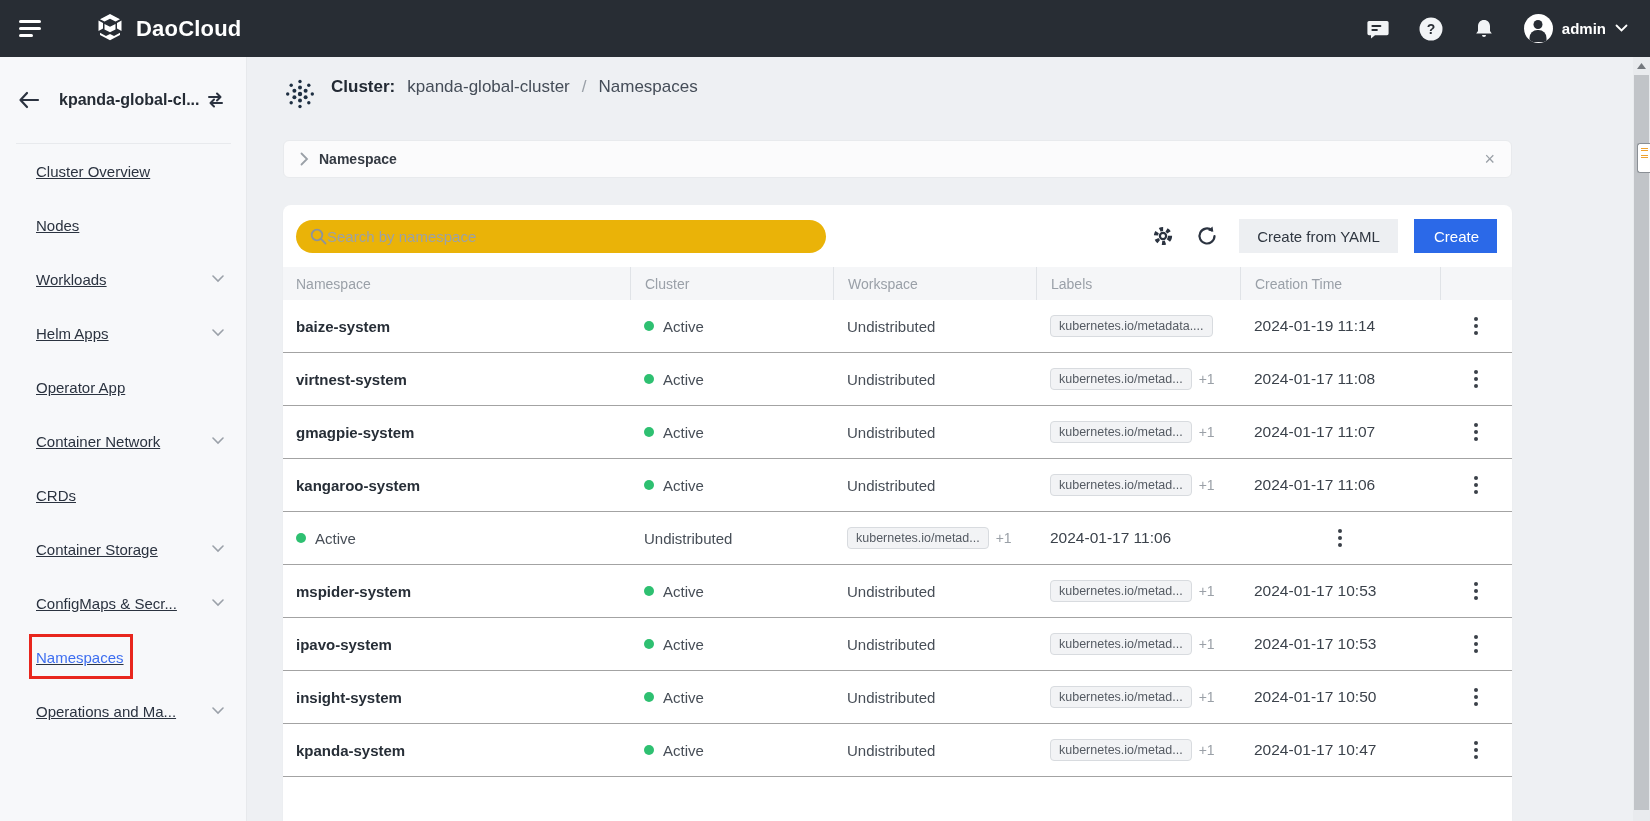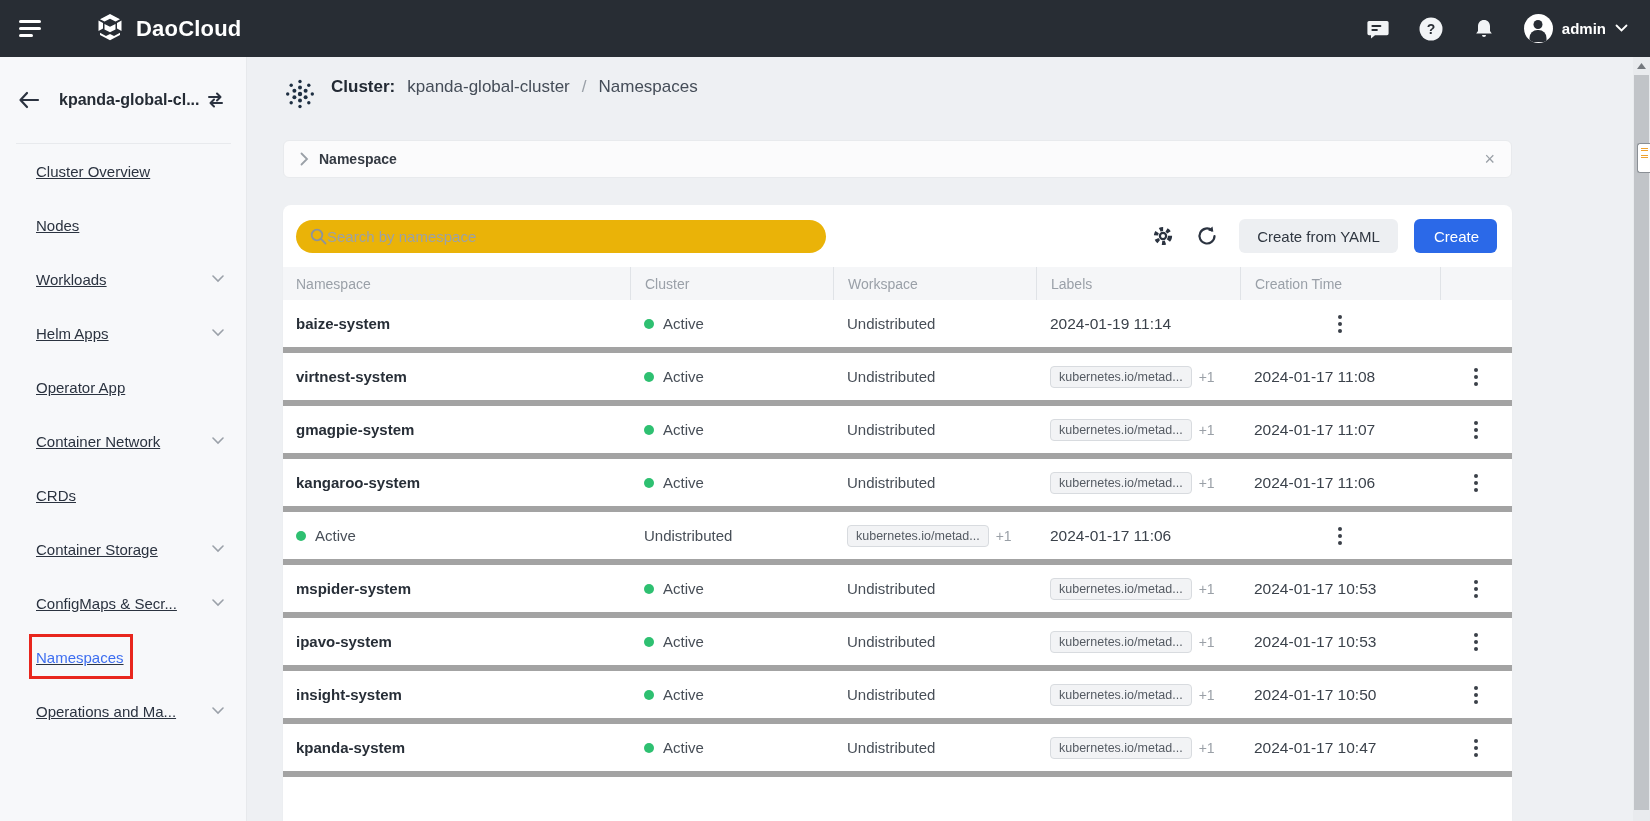"Create from YAML" .btn { border-radius: 6px -> 0 }
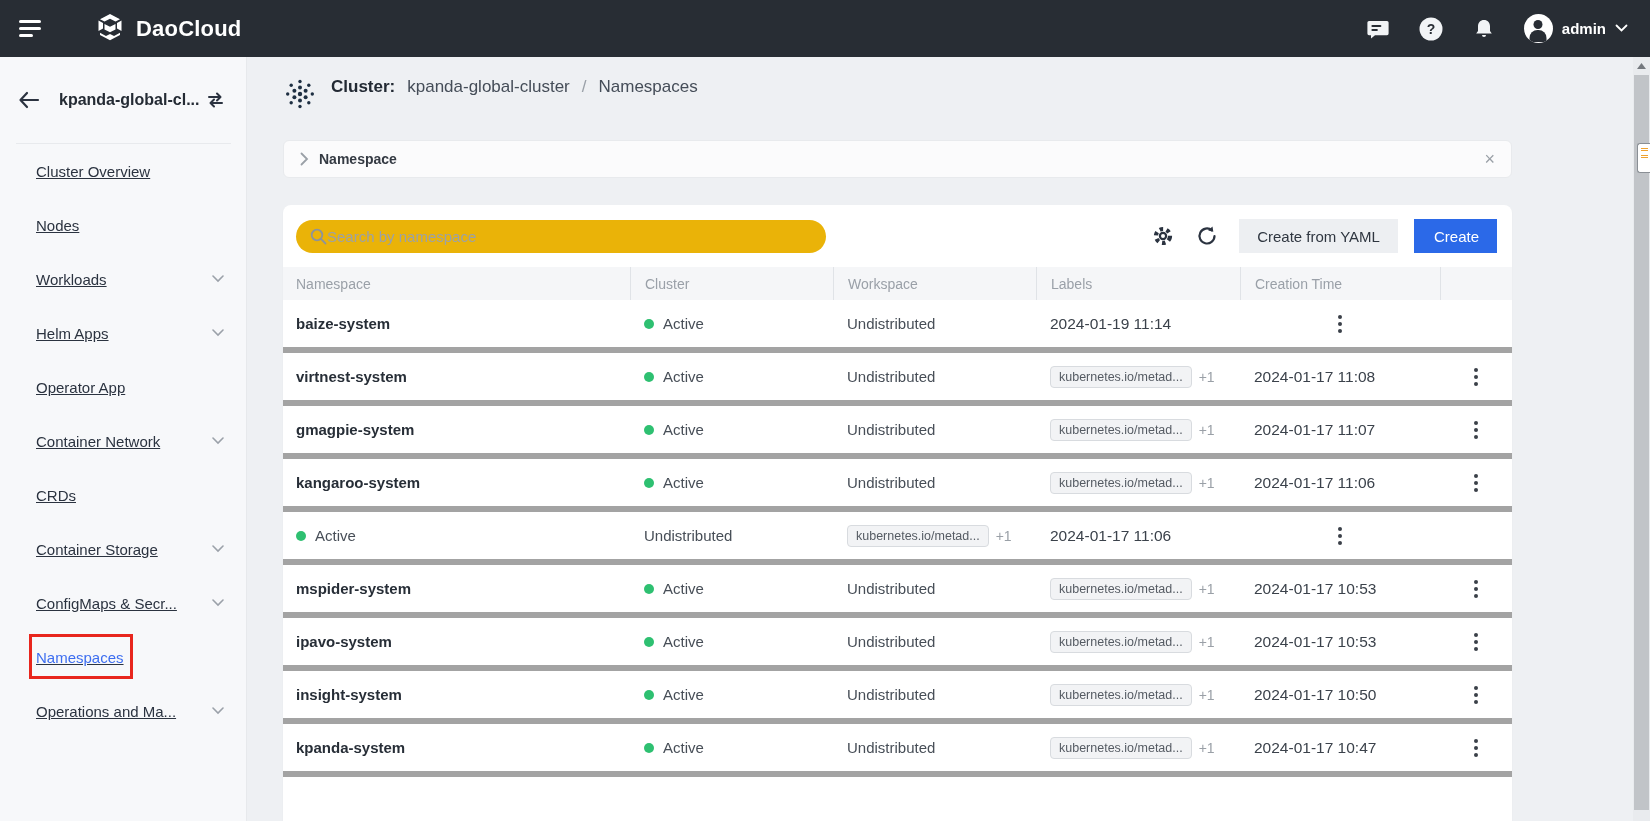"baize-system" .trow { border-bottom: 6px solid #a3a3a3 -> 1px solid #a3a3a3 }
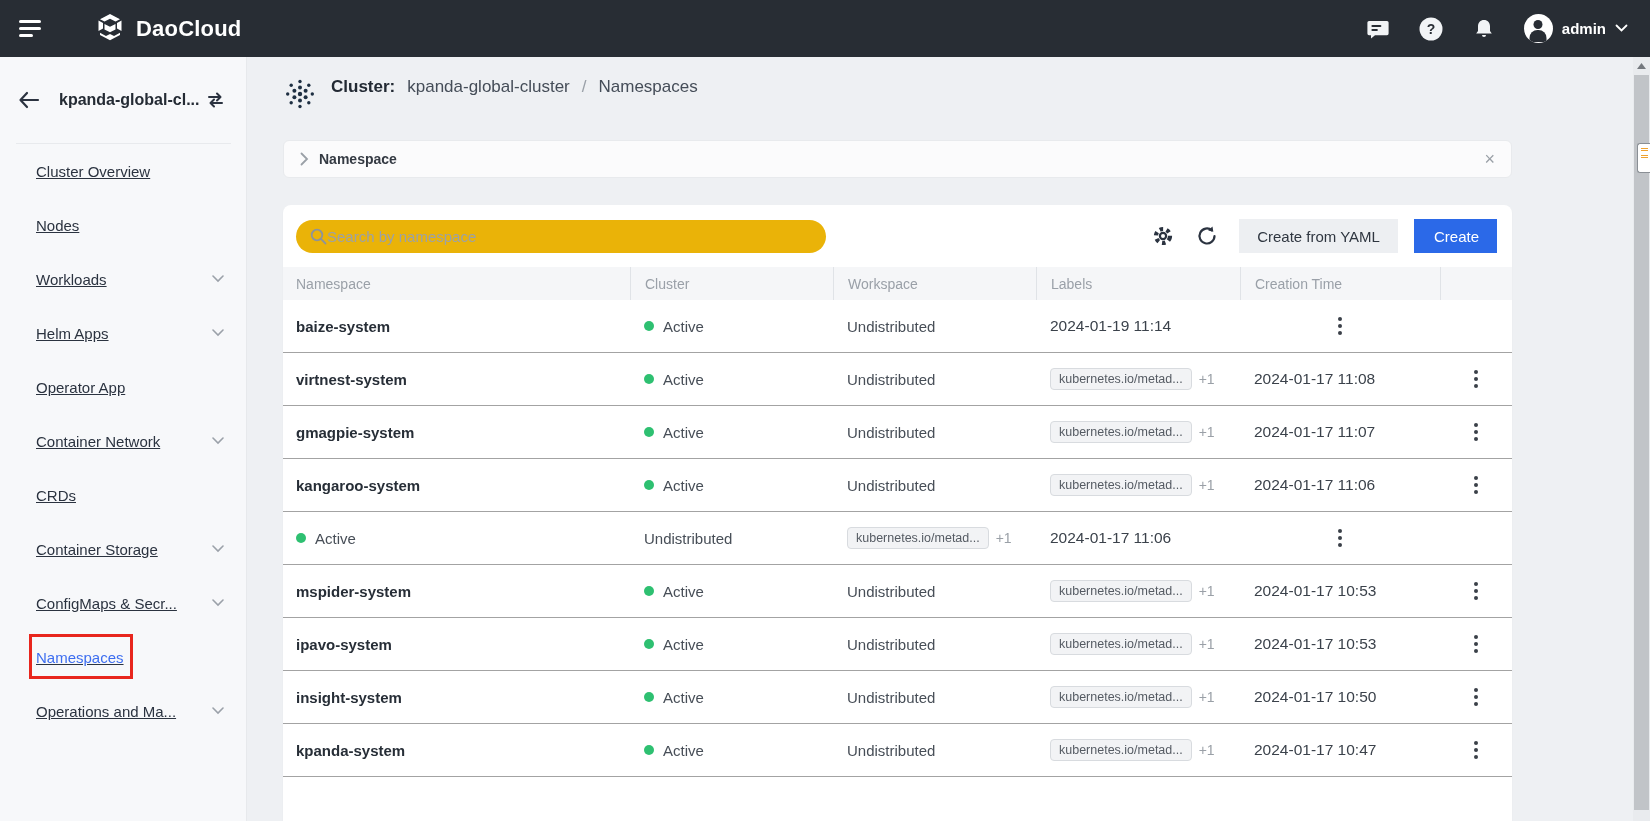"kubernetes.io/metadata...." div.td { html: none -> <div> <span>kubernetes.io/metadata....</span> </div> }
